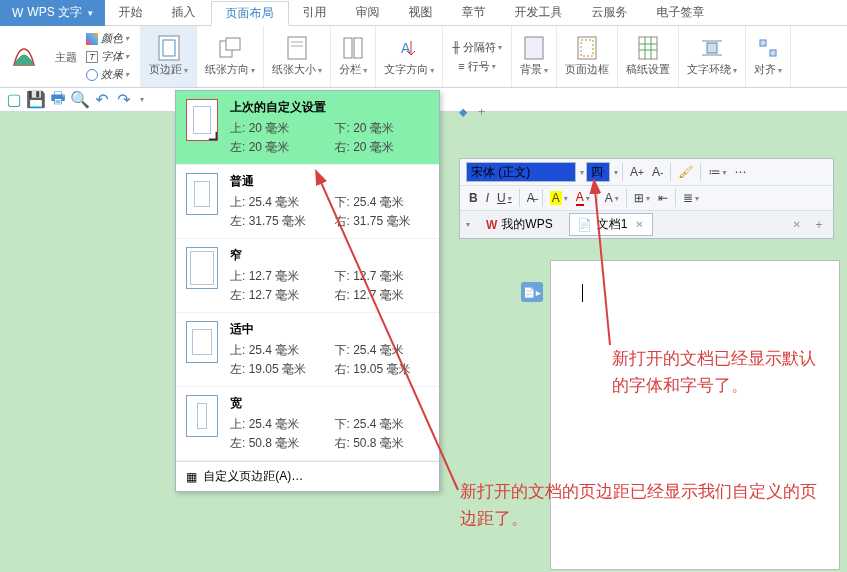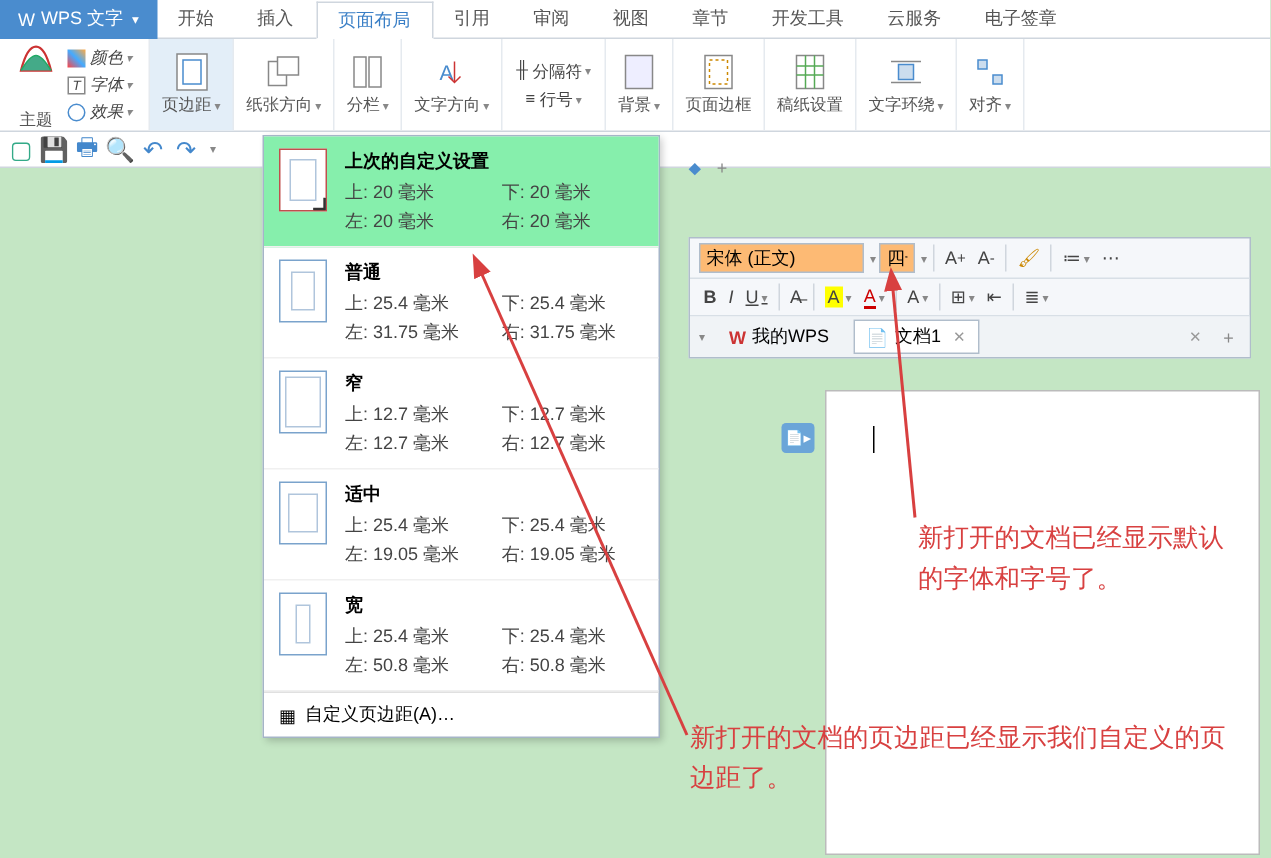"主题" .ribbon-item { flex-direction: column -> none }
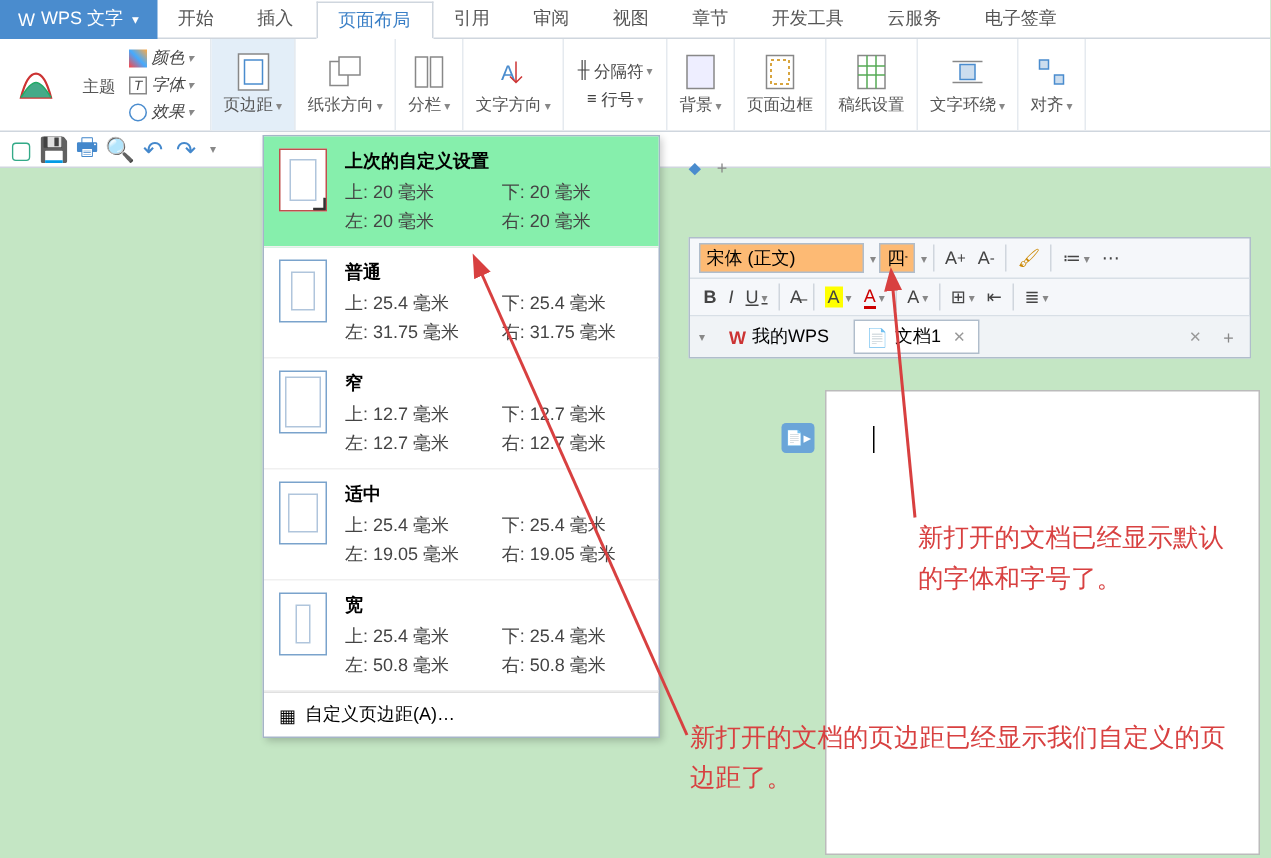"纸张大小 ▾" div.ribbon-group { html: none -> <div> <div> <svg> <rect></rect> <line></line> <line></line> </svg> </div> <span><span>纸张大小</span><span>▾</span></span> </div> }
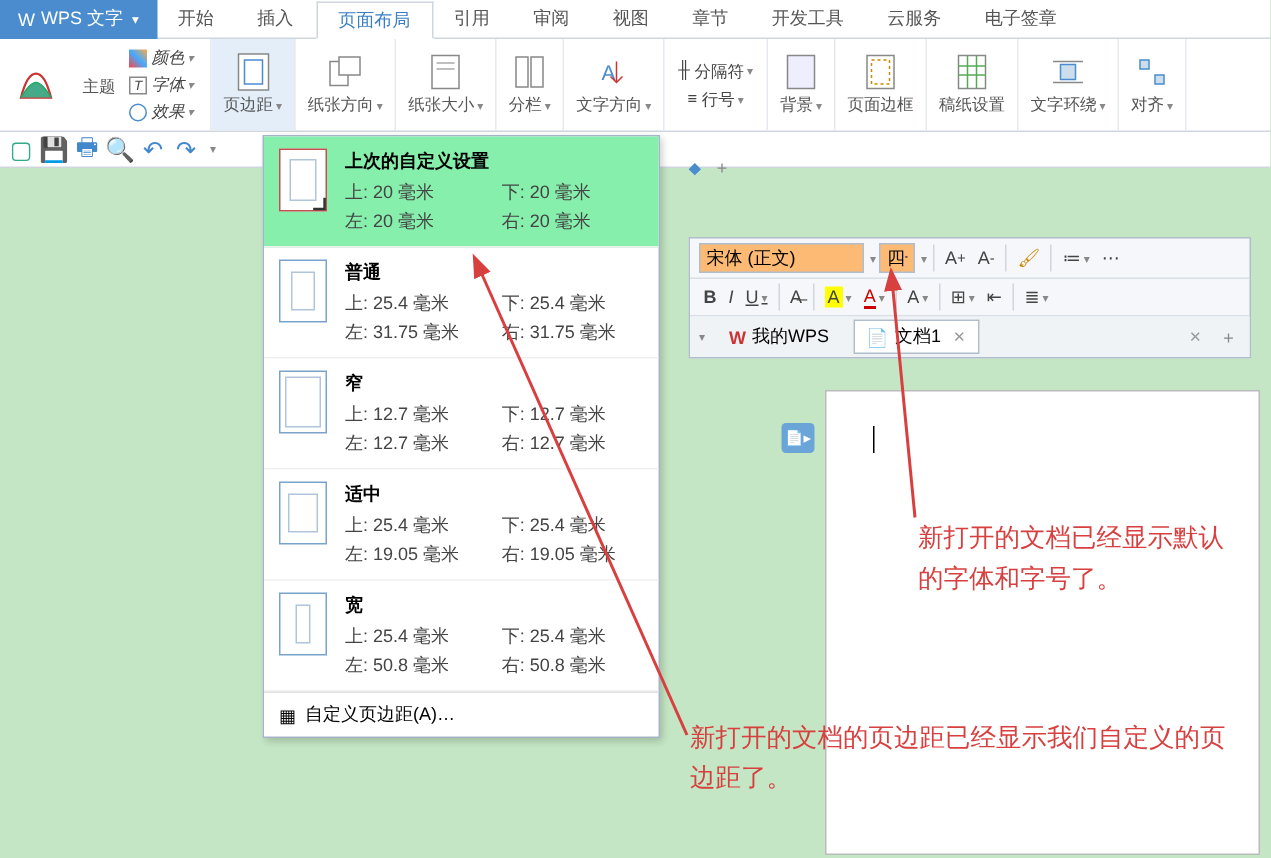"宋体 (正文)" .ft-input { background: #fdba74 -> #1d4ed8 }
